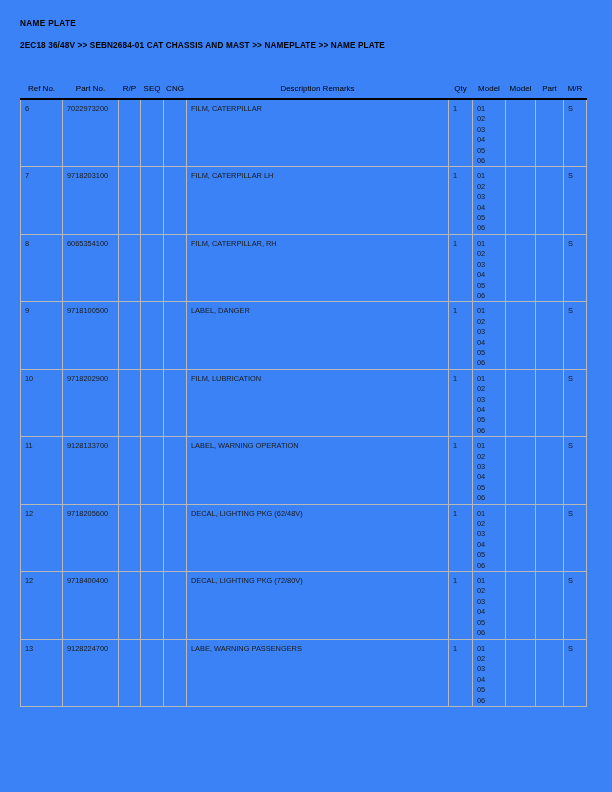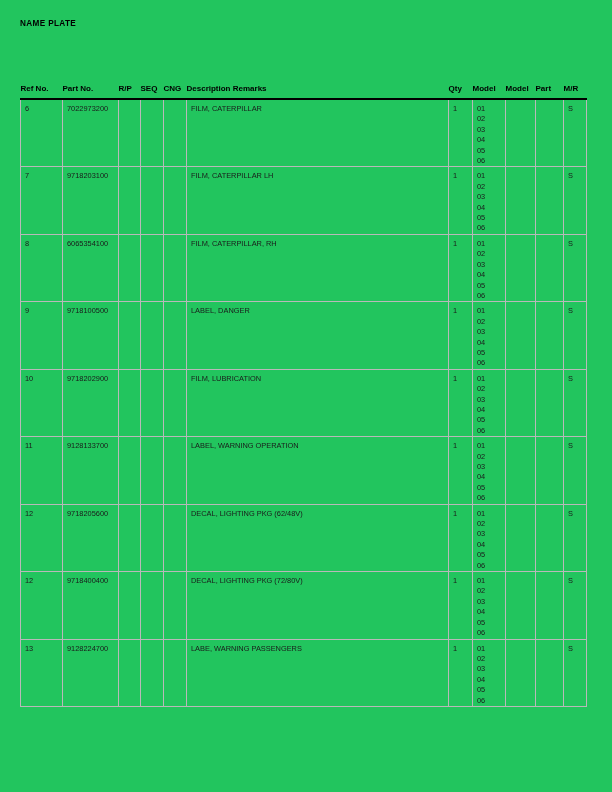"NAME PLATE" .page { background: #22c55e -> #3b82f6 }
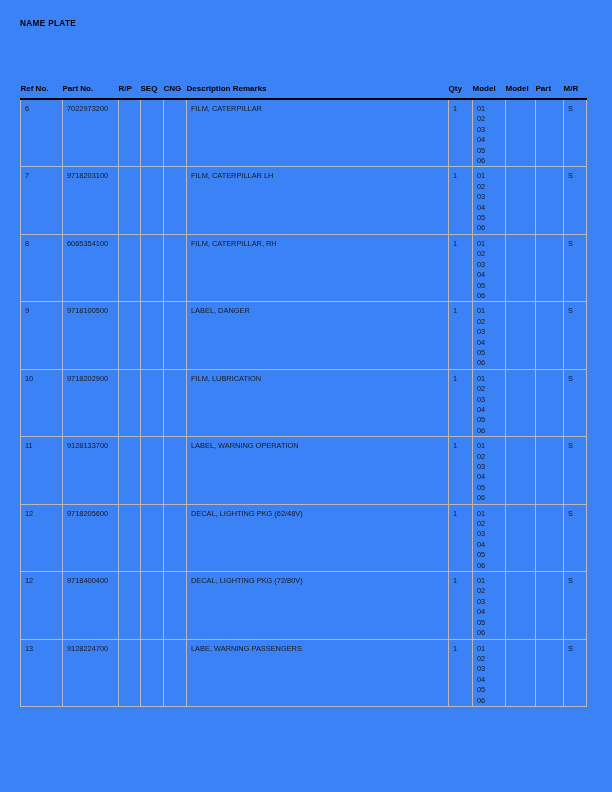"2EC18 36/48V >> SEBN2684-01 CAT" div.breadcrumb { html: none -> <div>2EC18 36/48V &gt;&gt; SEBN2684-01 CAT CHASSIS AND MAST &gt;&gt; NAMEPLATE &gt;&gt; NAME PLATE</div> }
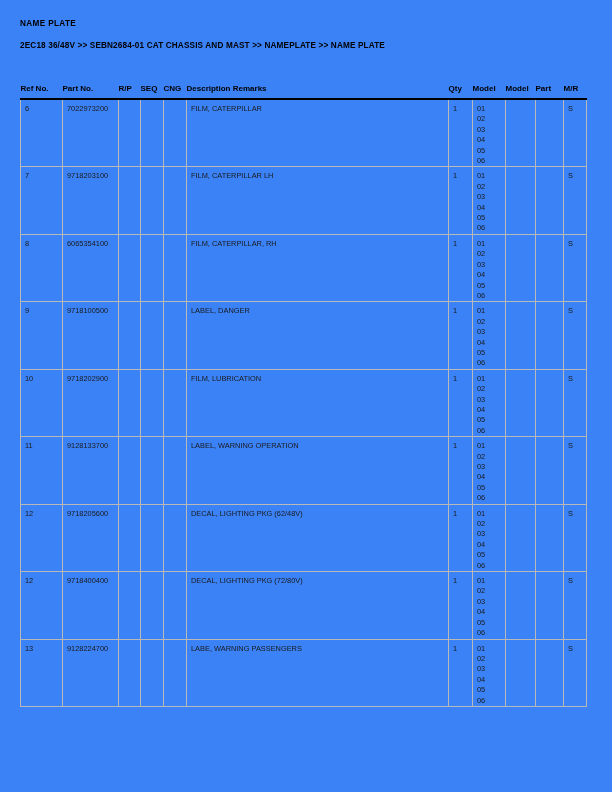"Ref No." table.parts thead th { font-weight: bold -> normal; text-align: left -> center }
